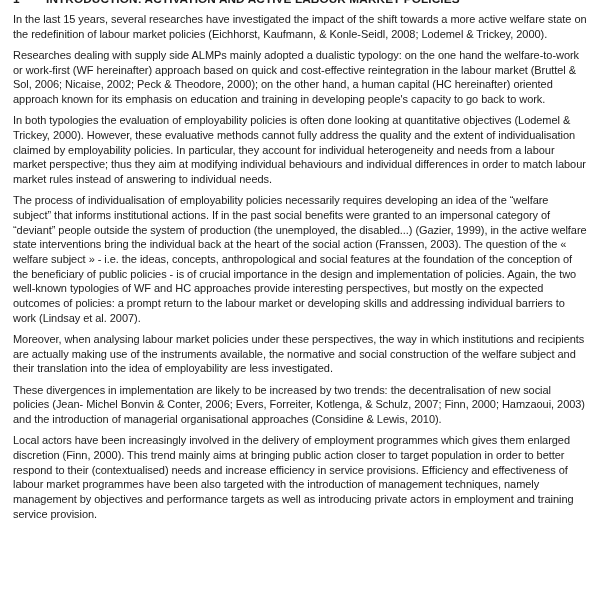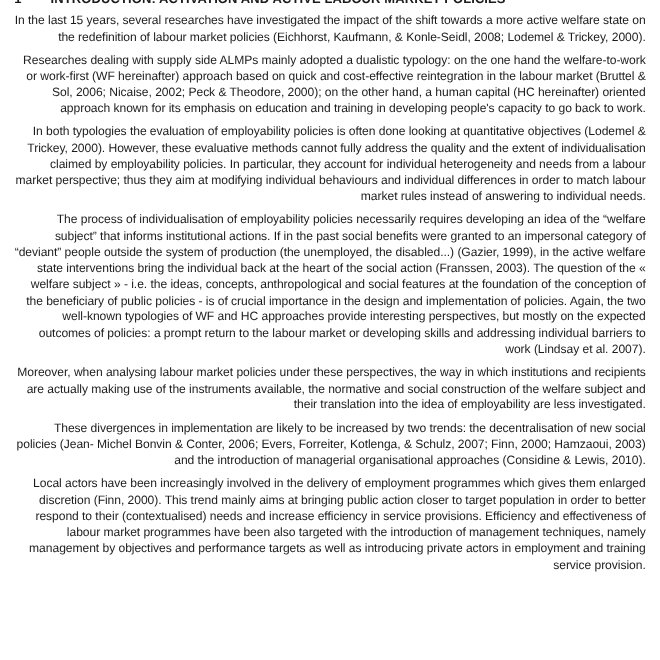"In the last 15 years," p.para { text-align: right -> left }
